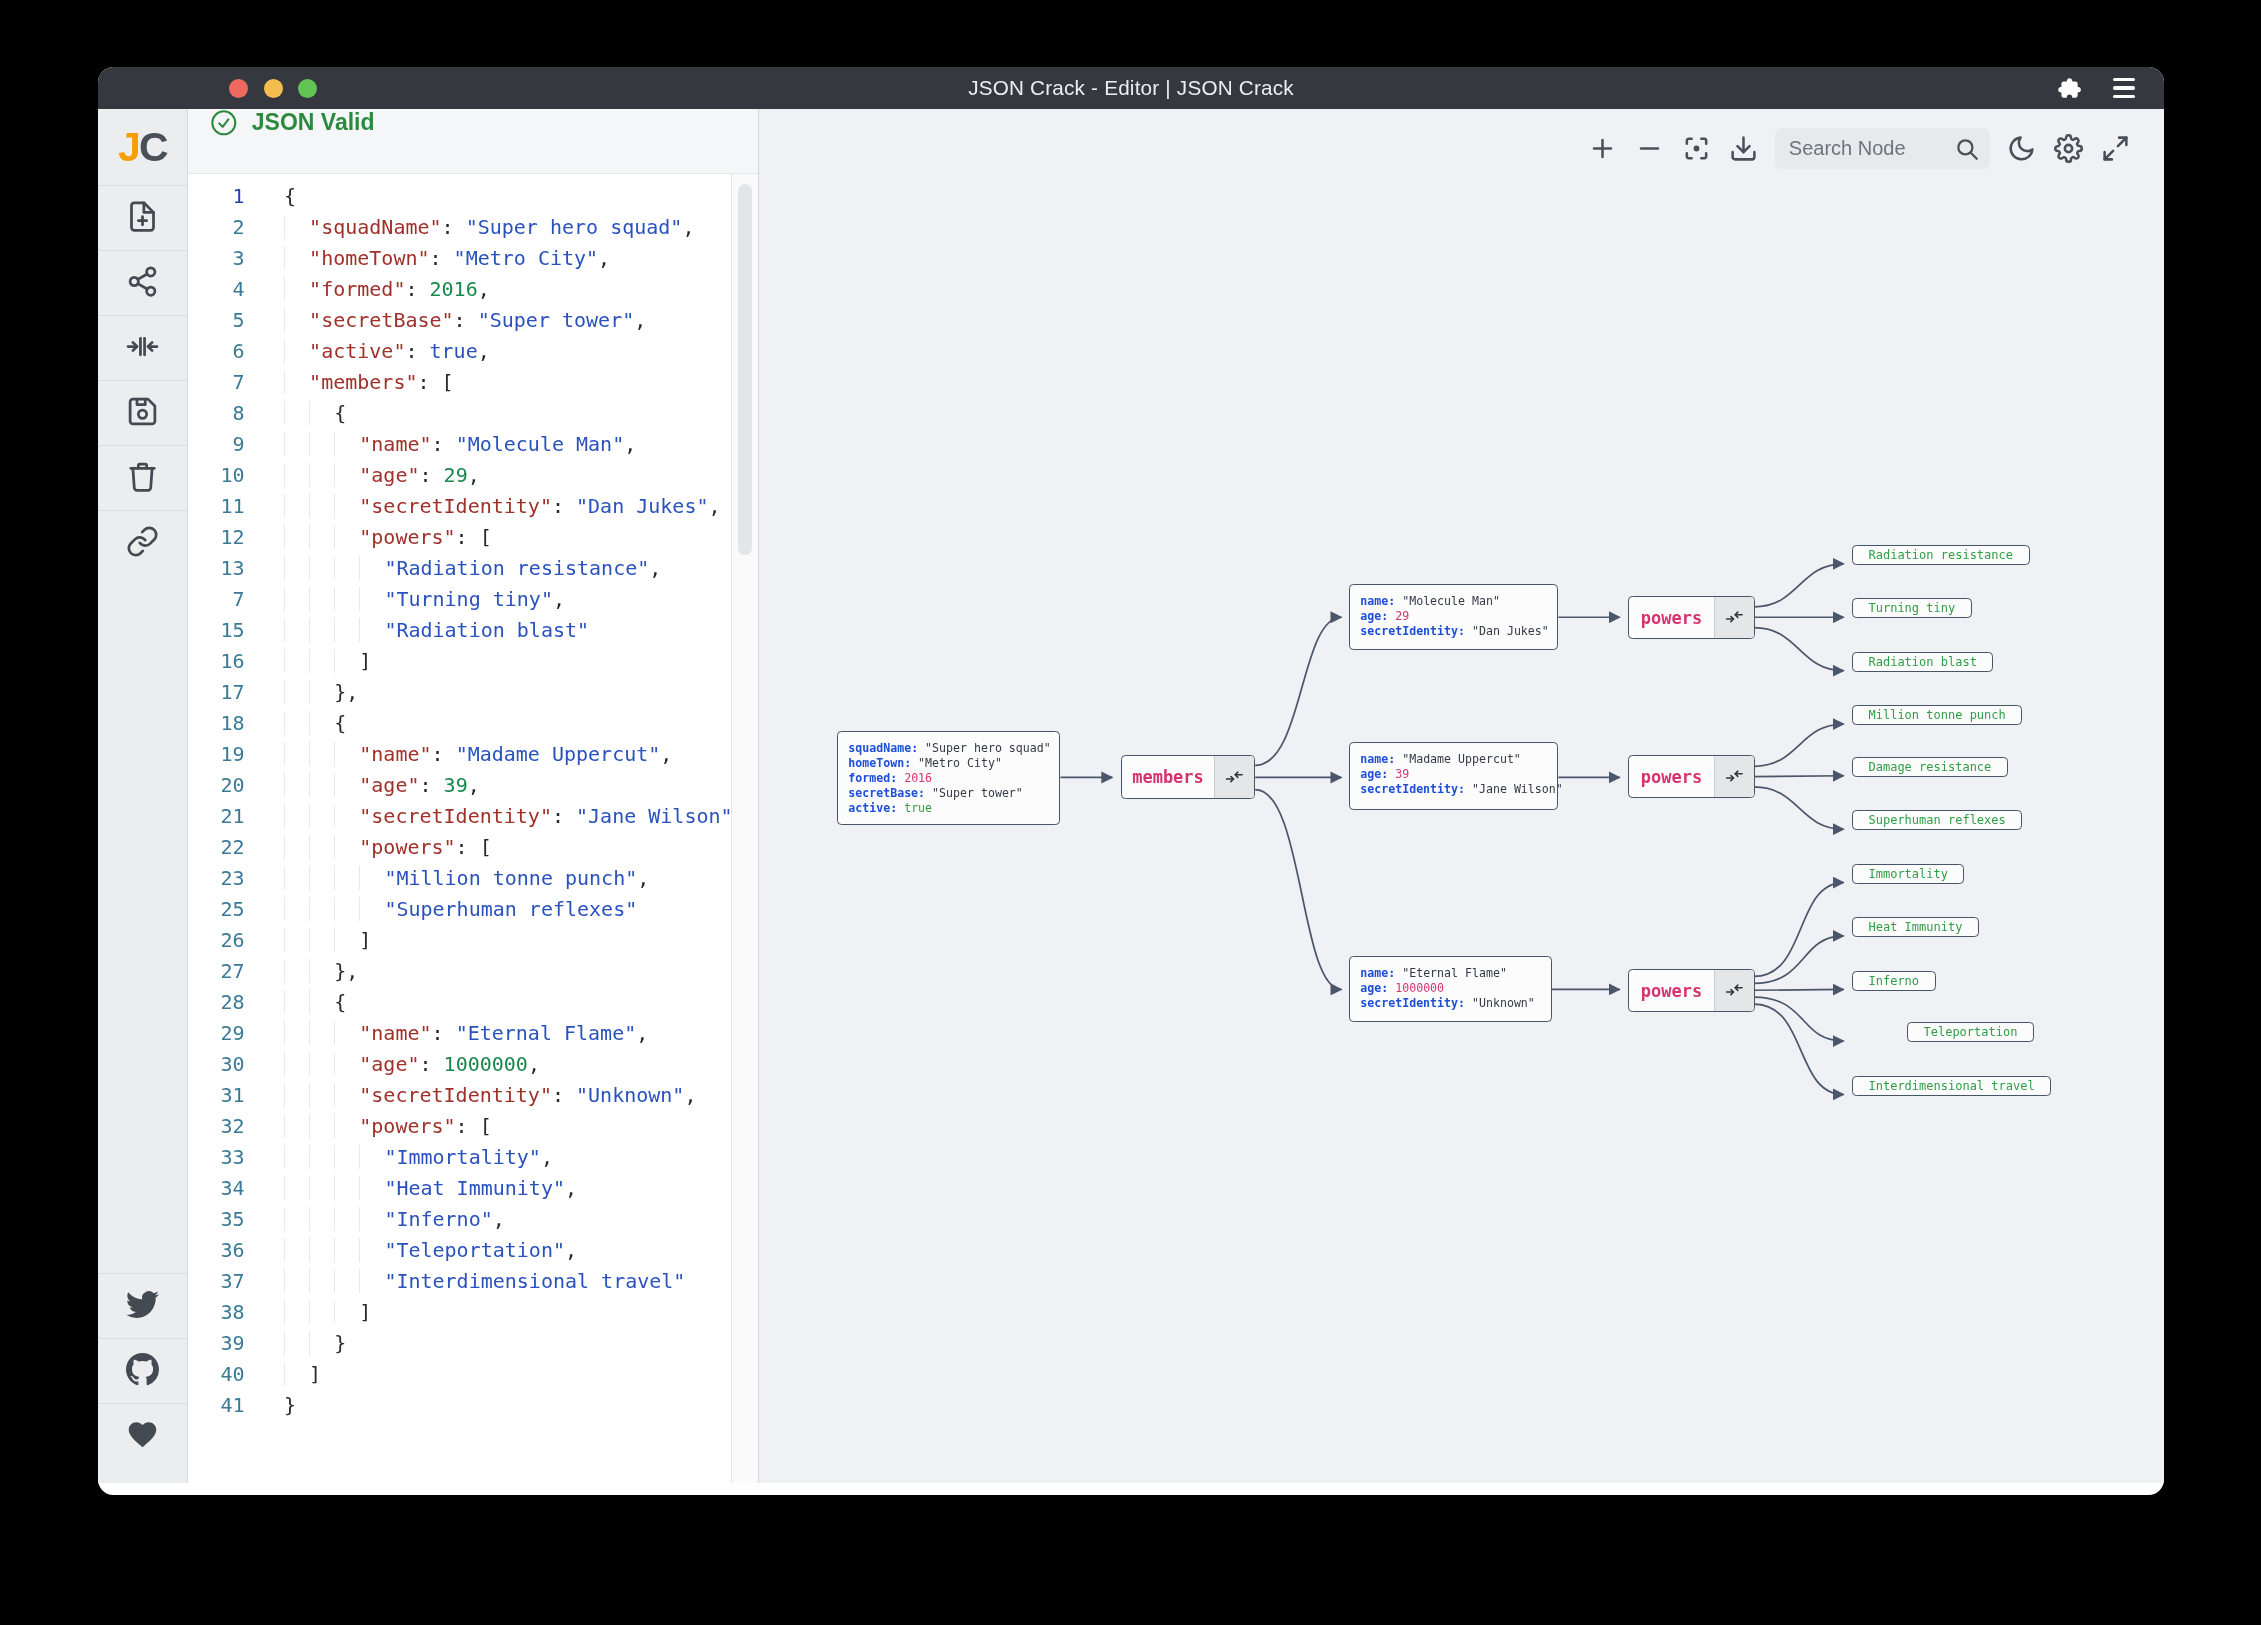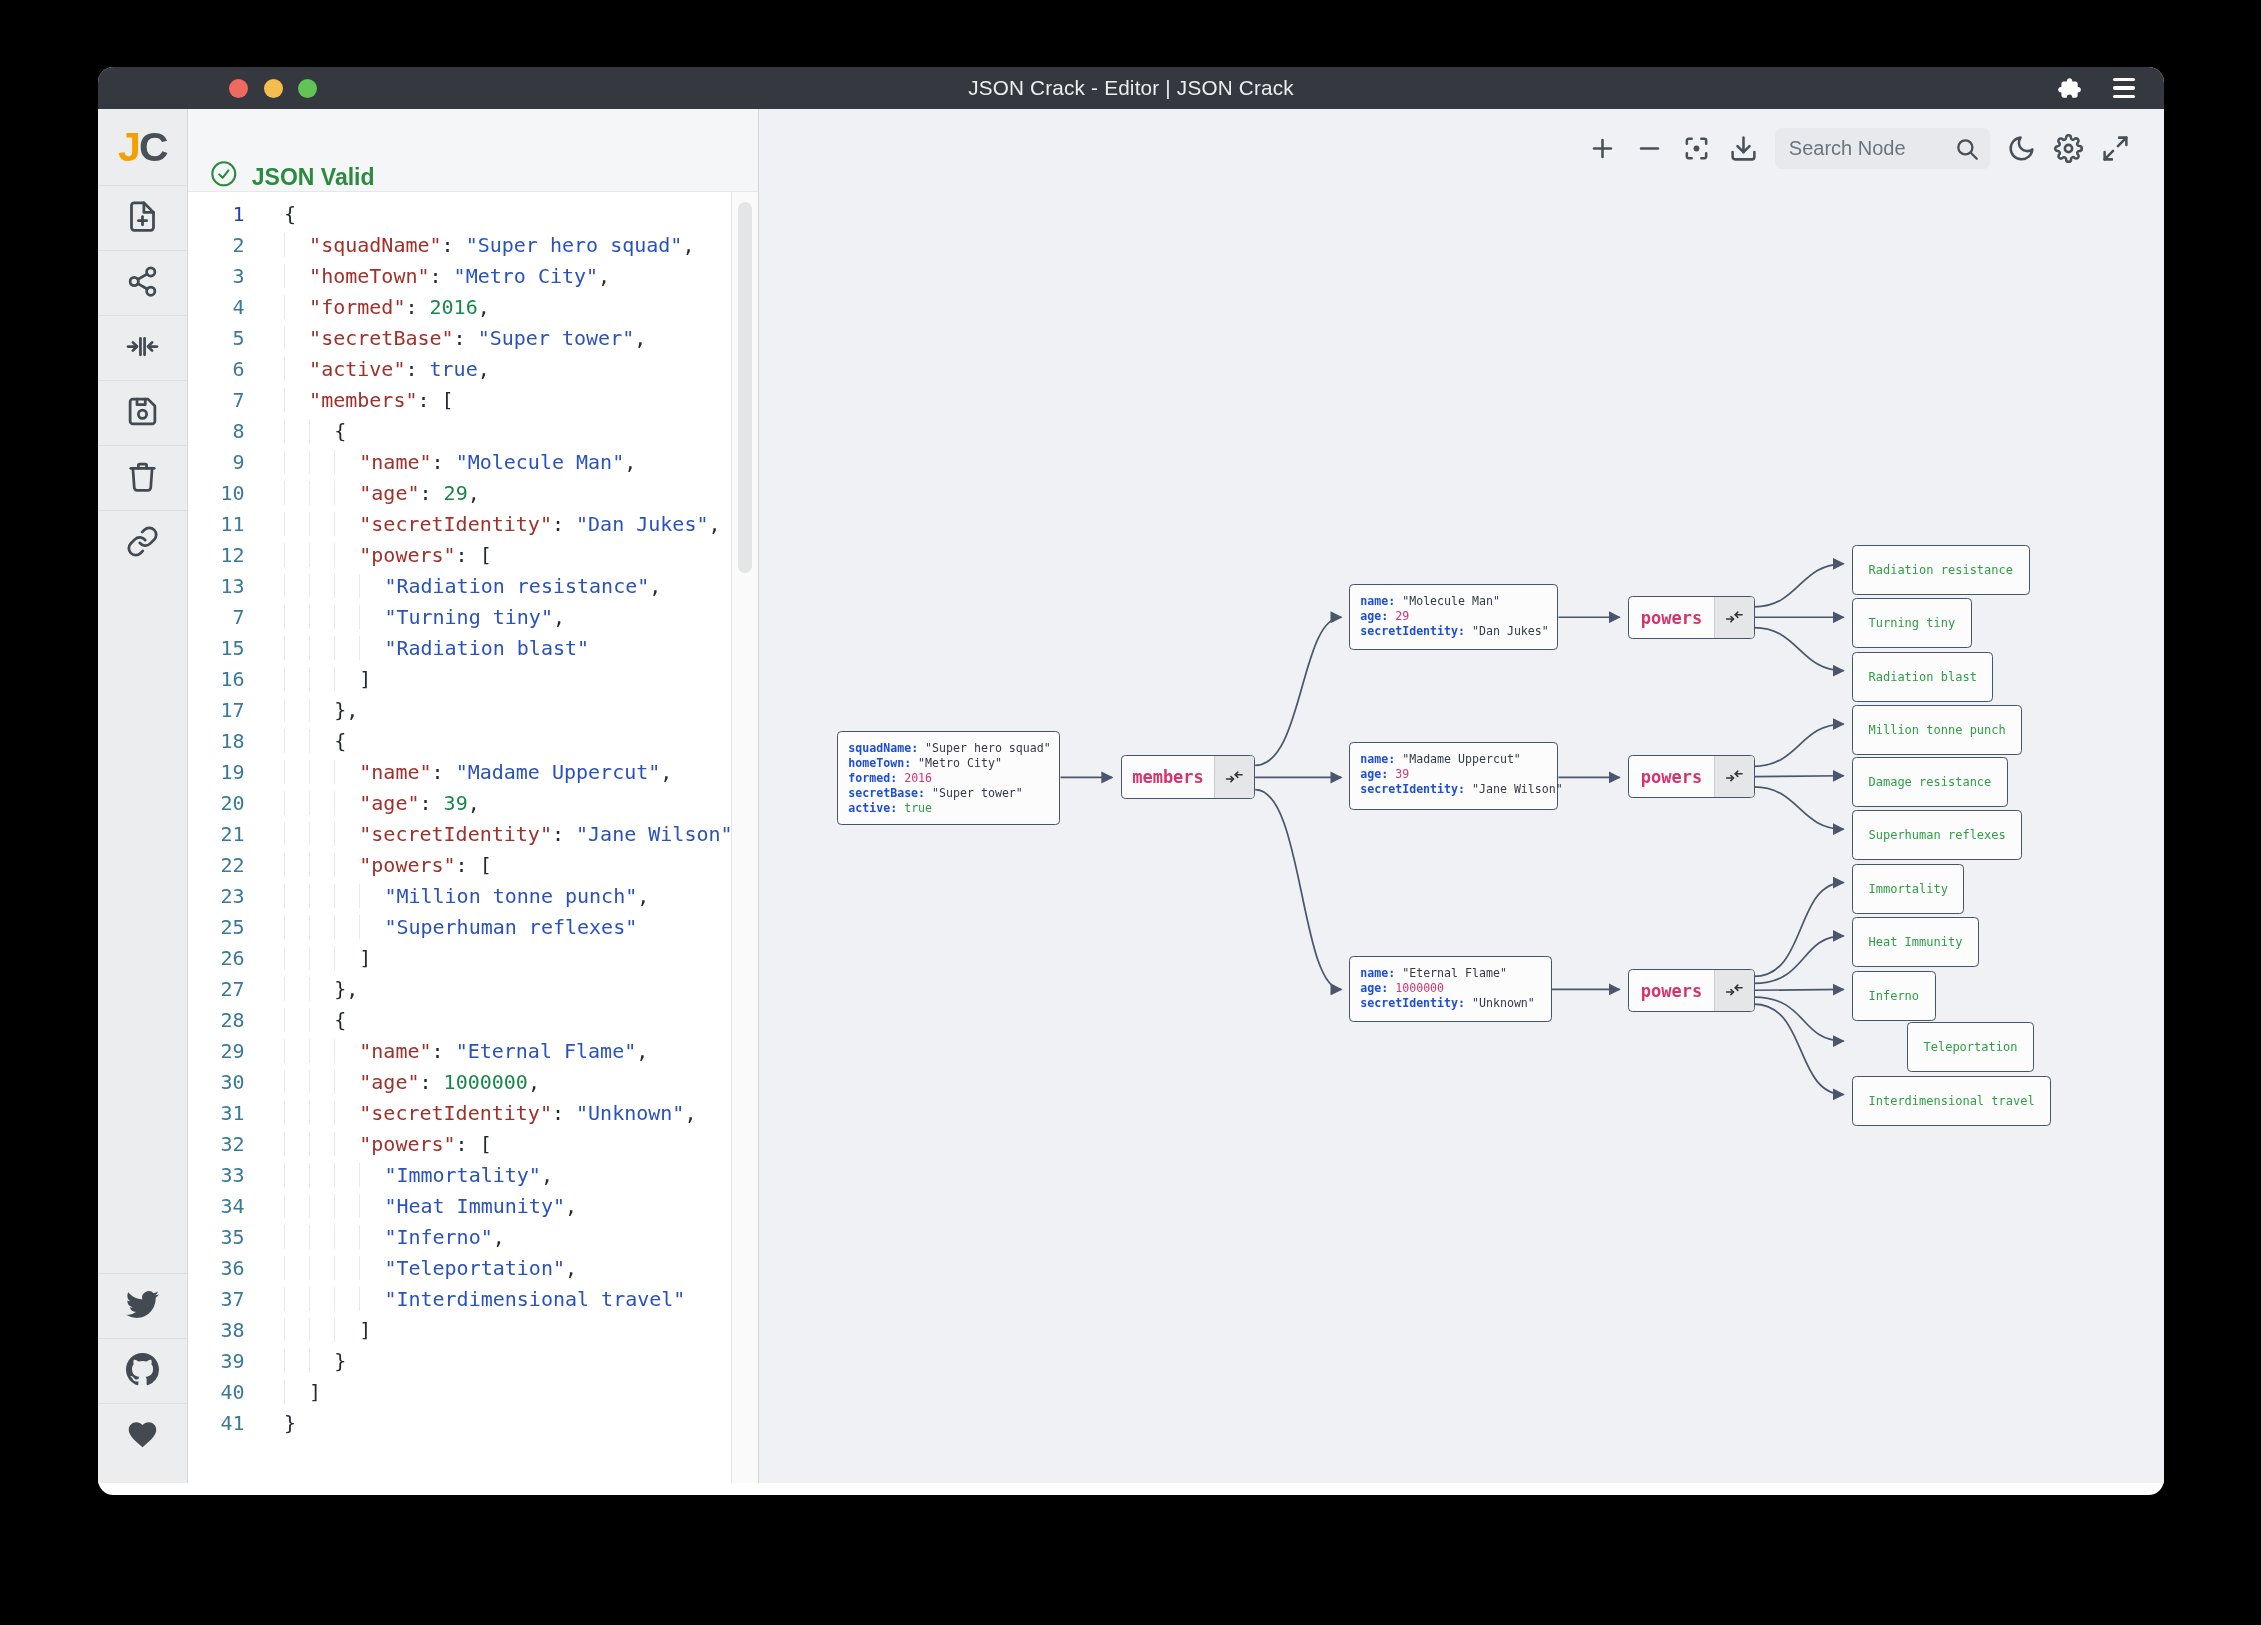"JSON Valid" .editor-header { align-items: flex-end -> flex-start; height: 83px -> 65px }
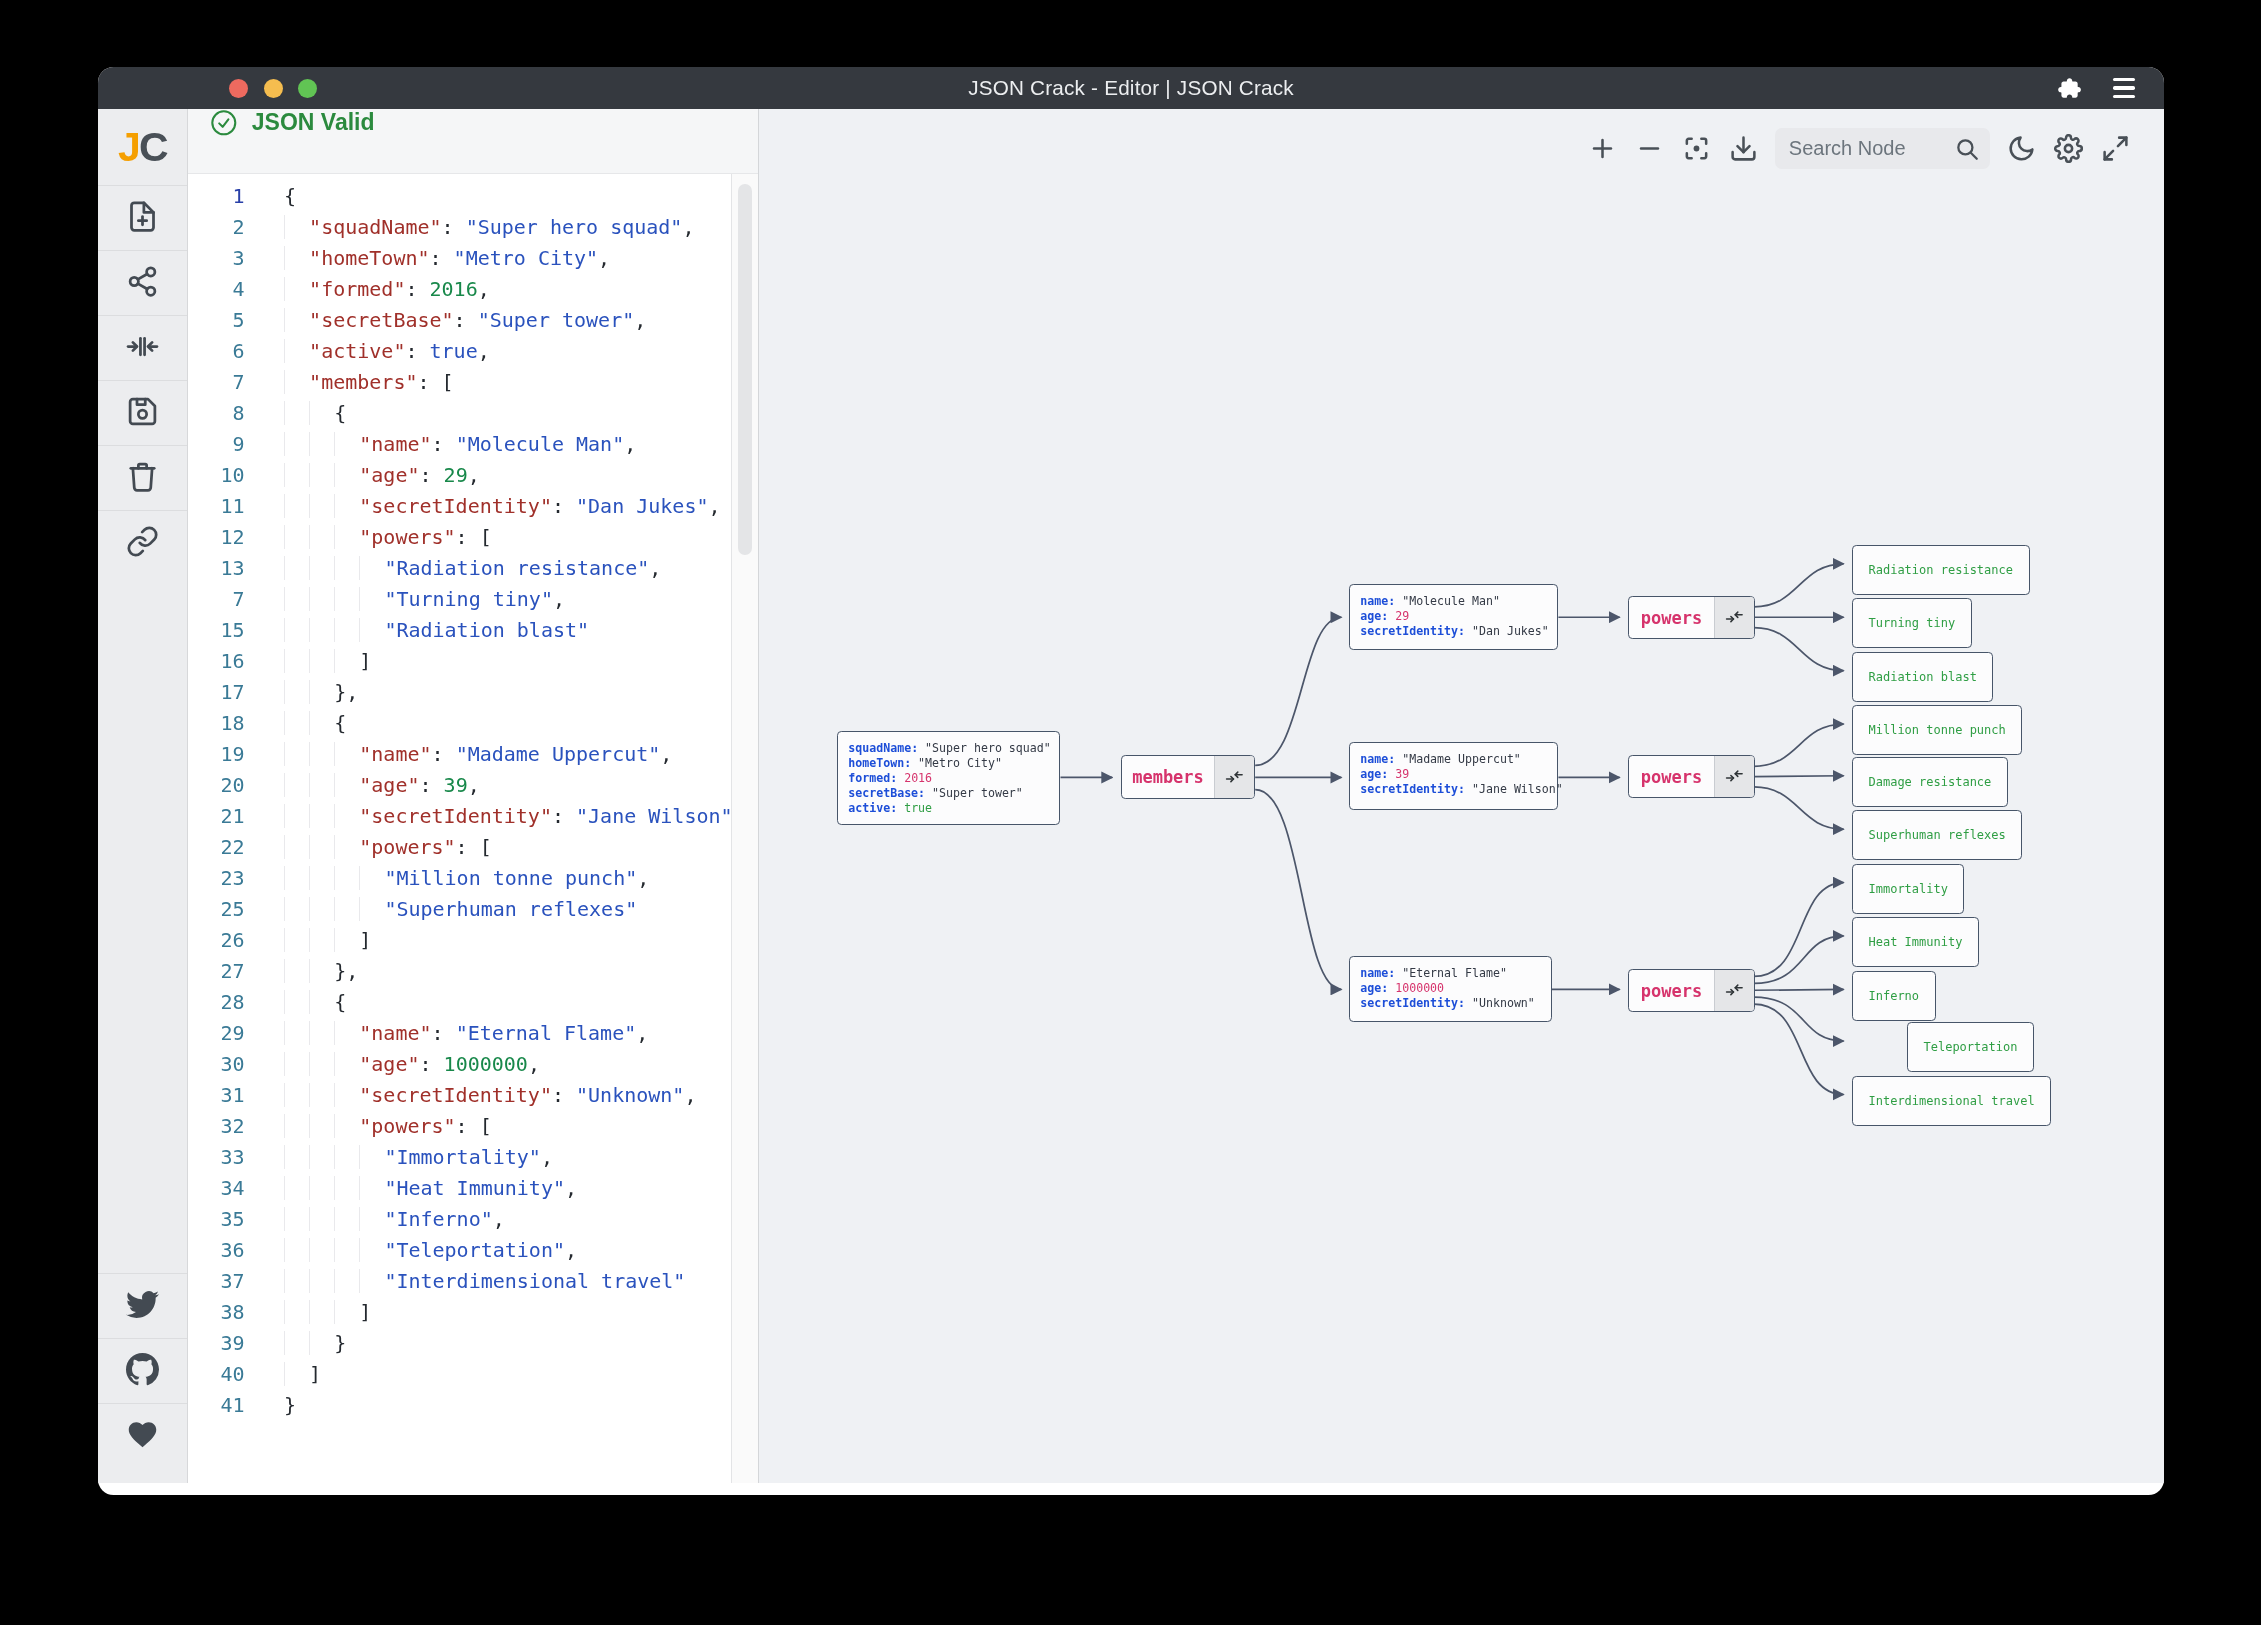"Radiation resistance" .leafnode { height: 50px -> 20px }
